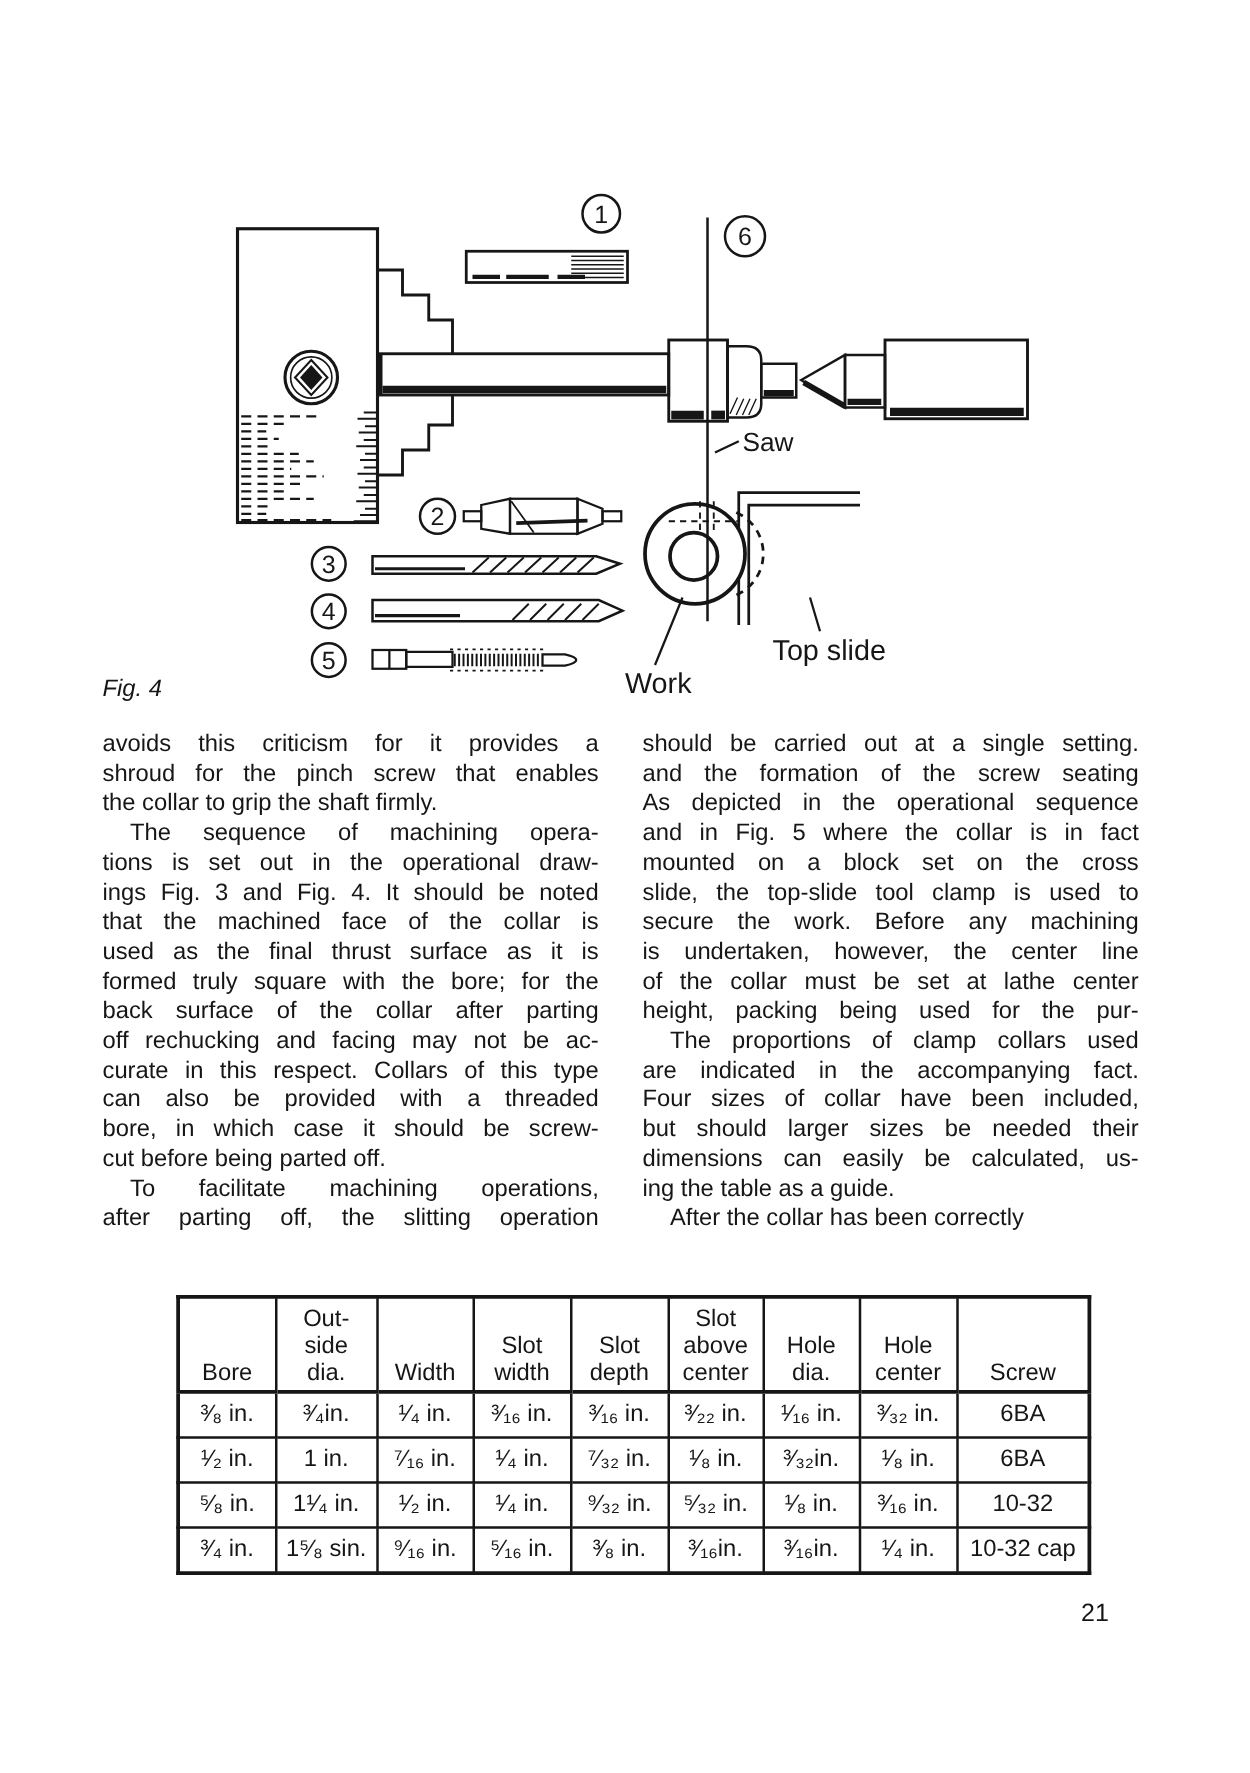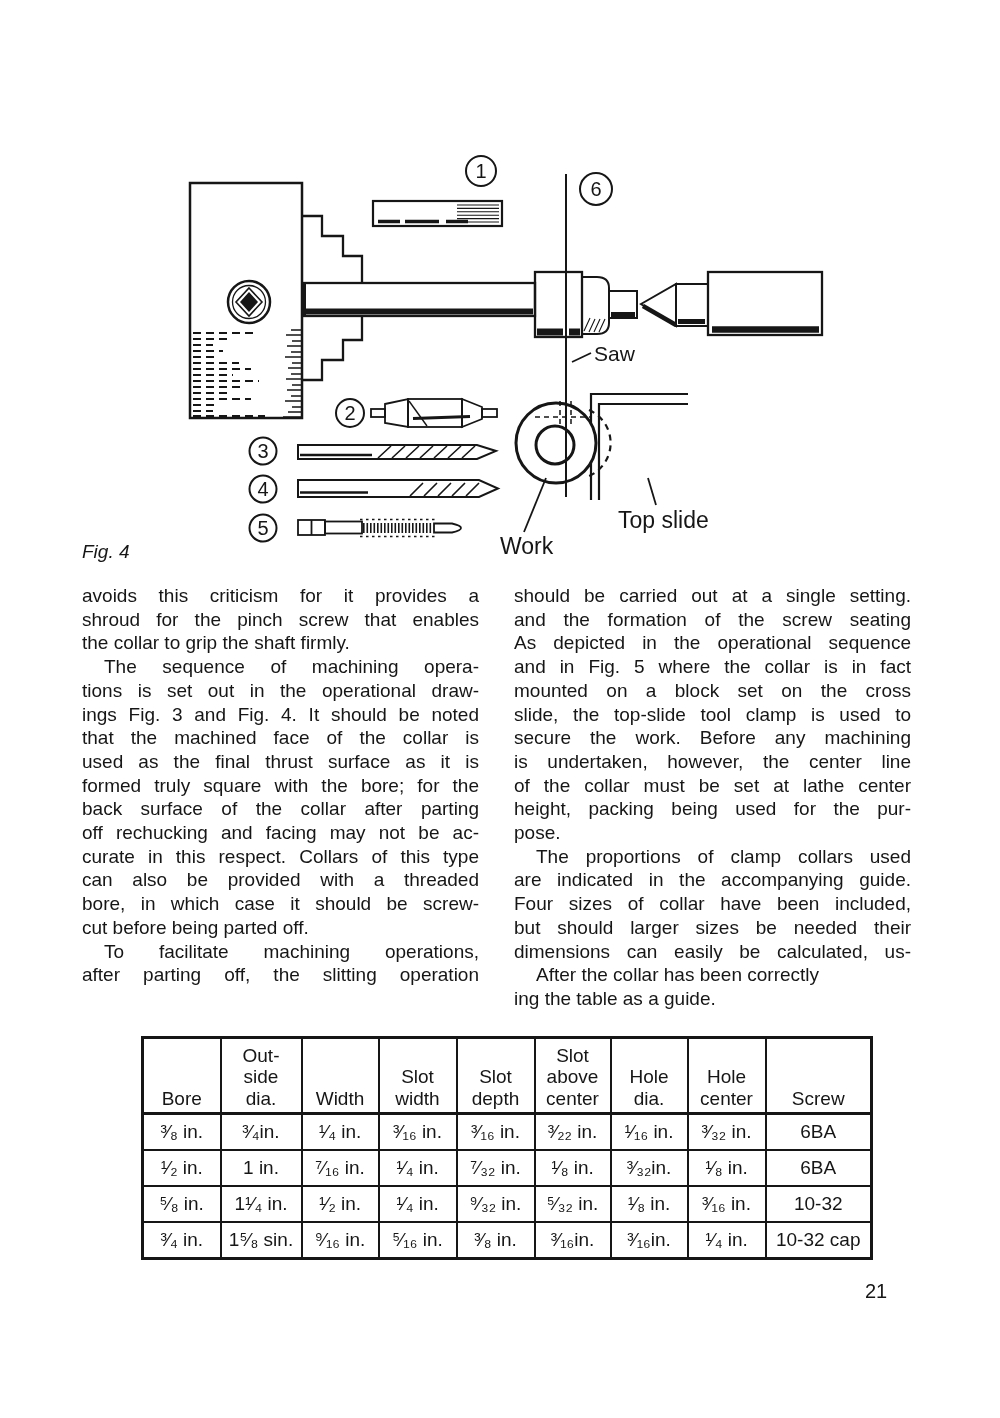"pose." div.ln { html: <div>pose.</div> -> none }
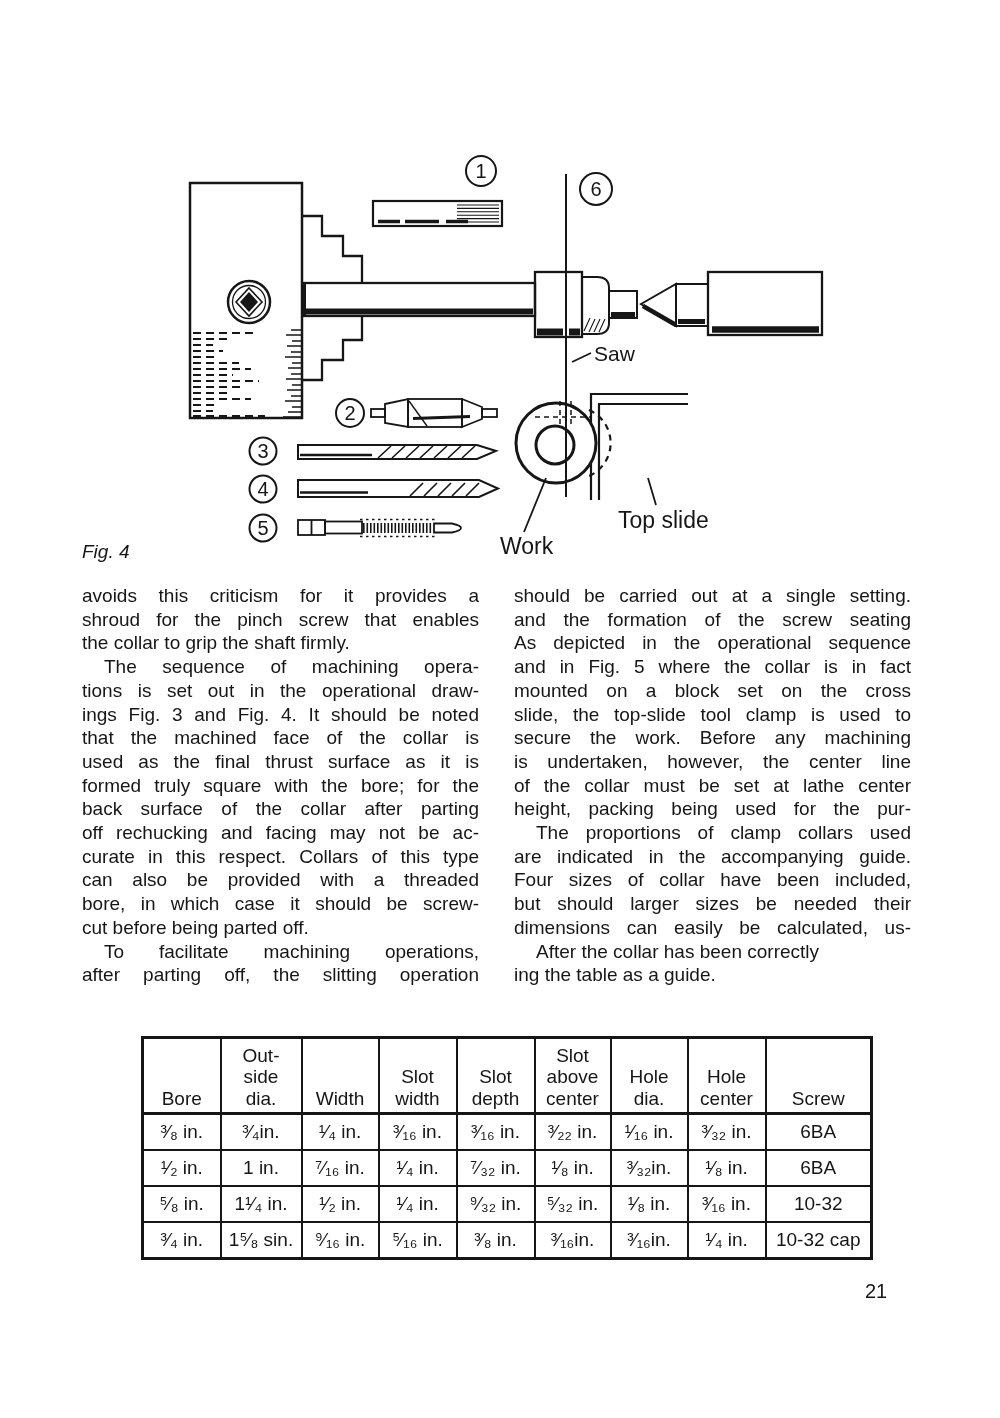"are indicated in the accompanying" div.ln { text: guide -> fact }
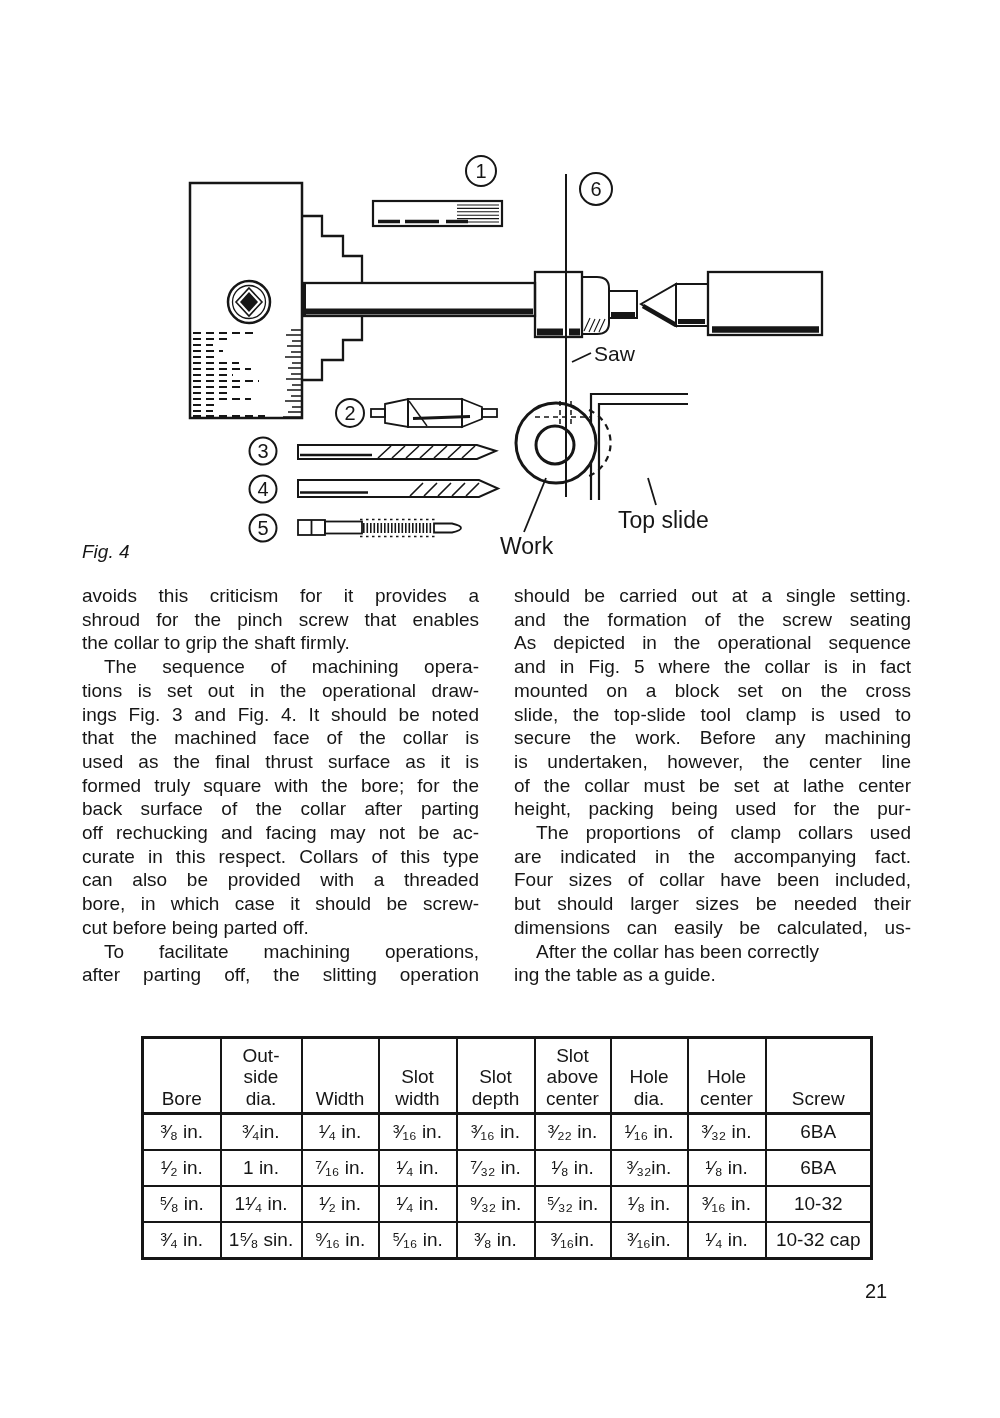"After the collar has been" div.ln { order: before "ing the table as a" -> after "ing the table as a" }
